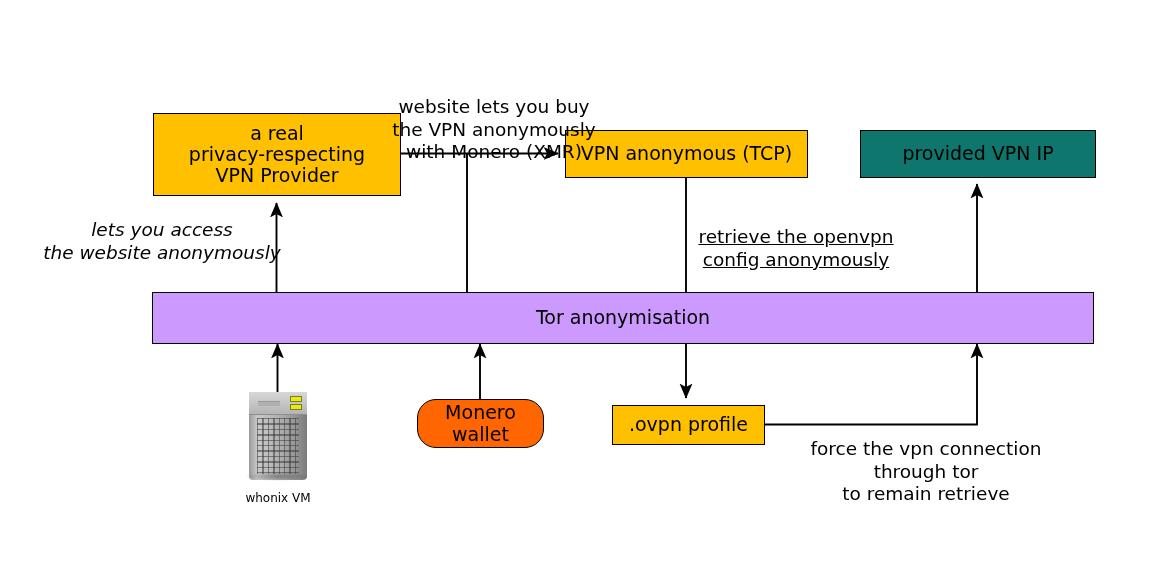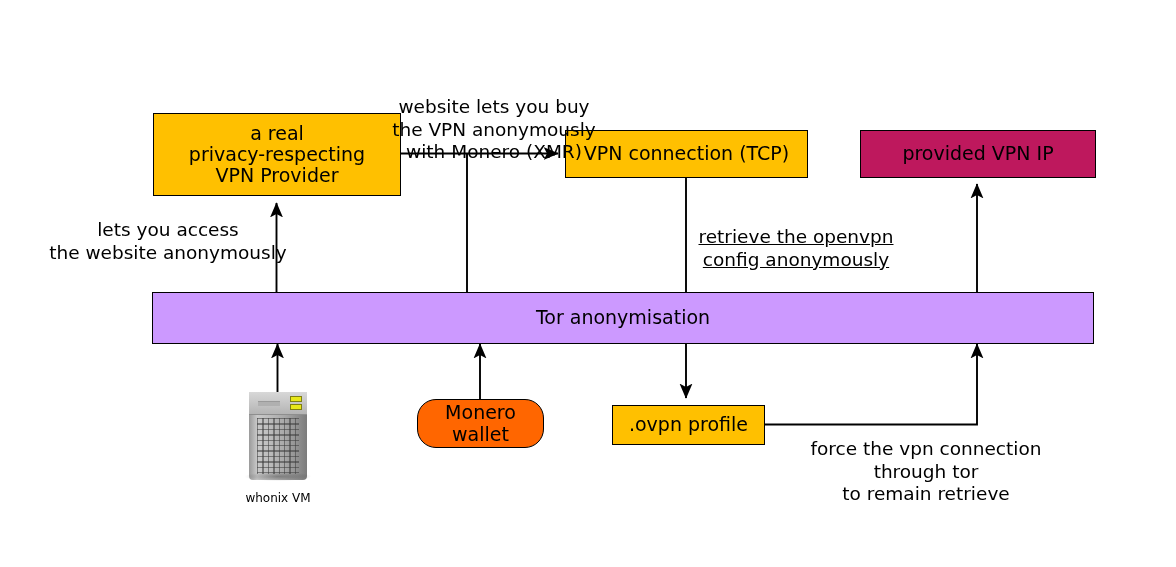"VPN connection (TCP)" span { text: connection -> anonymous }
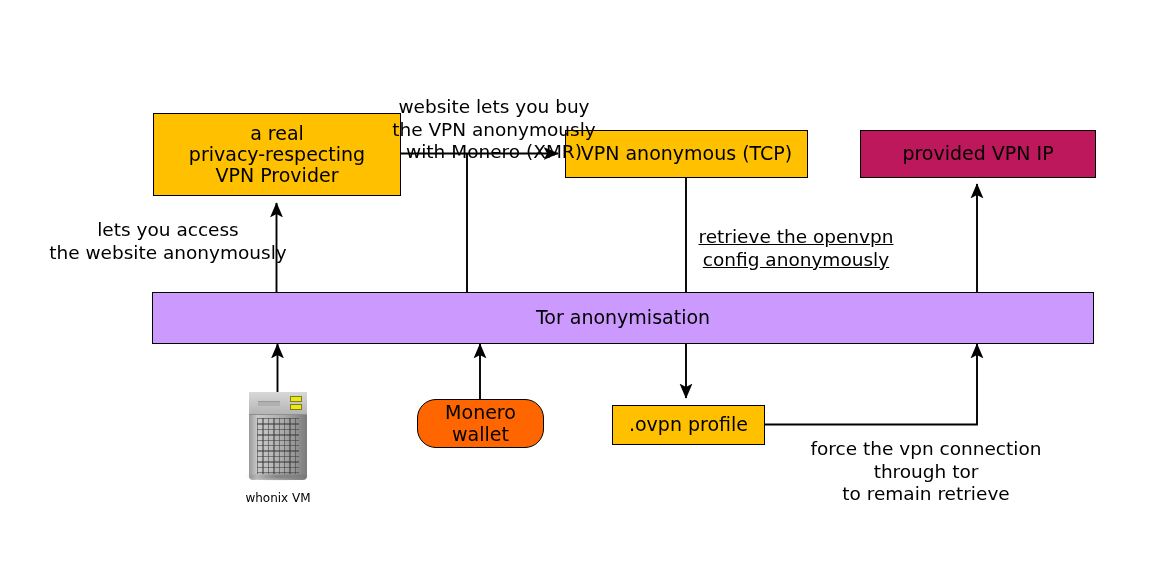"provided VPN IP" .node.green { background: #be185d -> #0f766e }
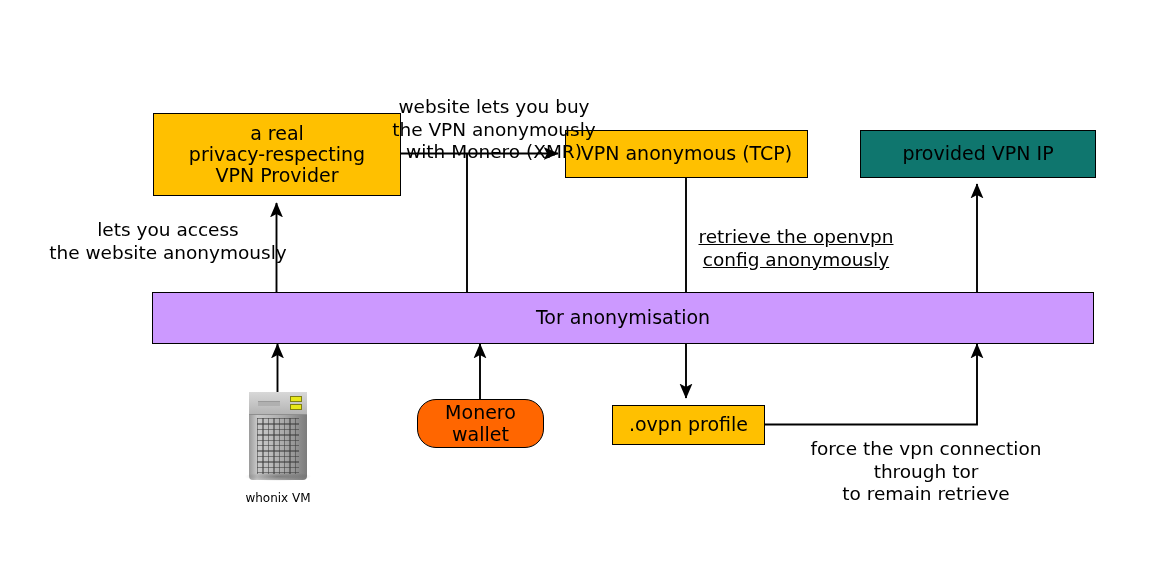"lets you access" div.edge-label { font-style: none -> italic; left: 48px -> 42px }
